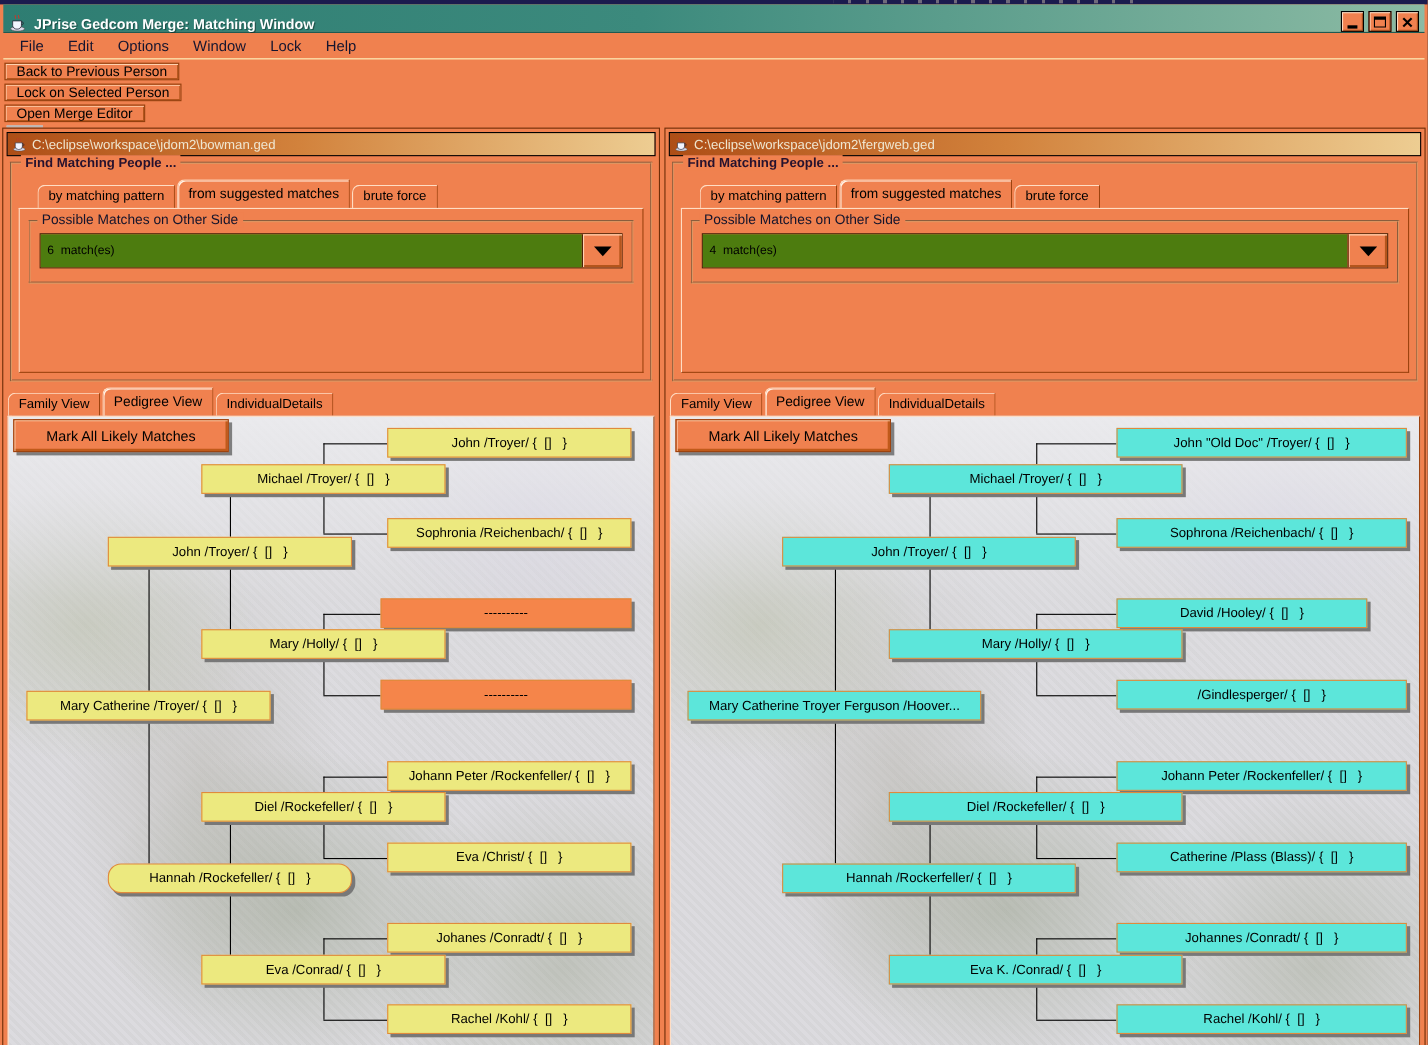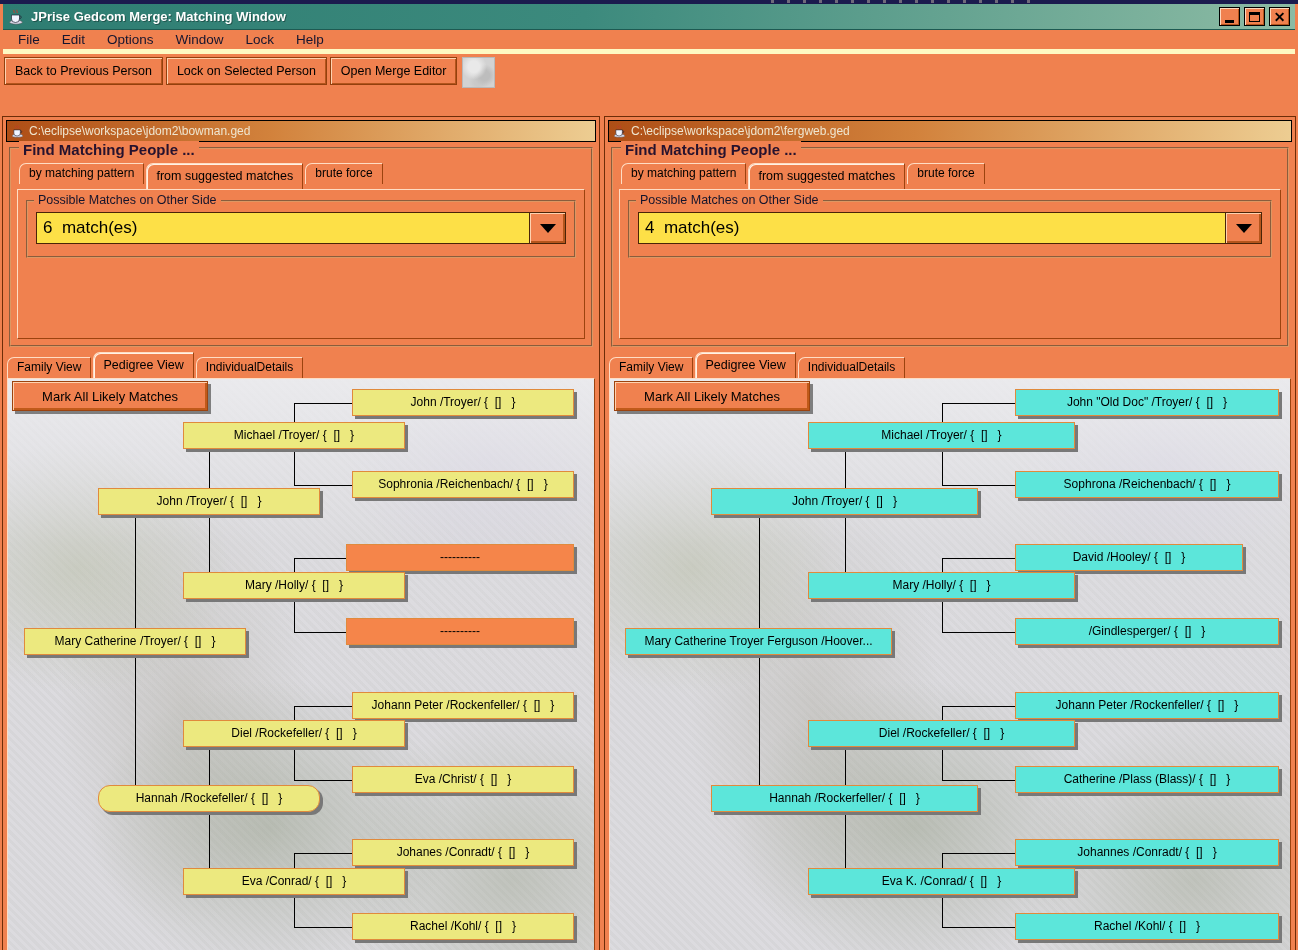"JPrise Gedcom Merge: Matching Window" .titlebar { align-items: center -> flex-end }
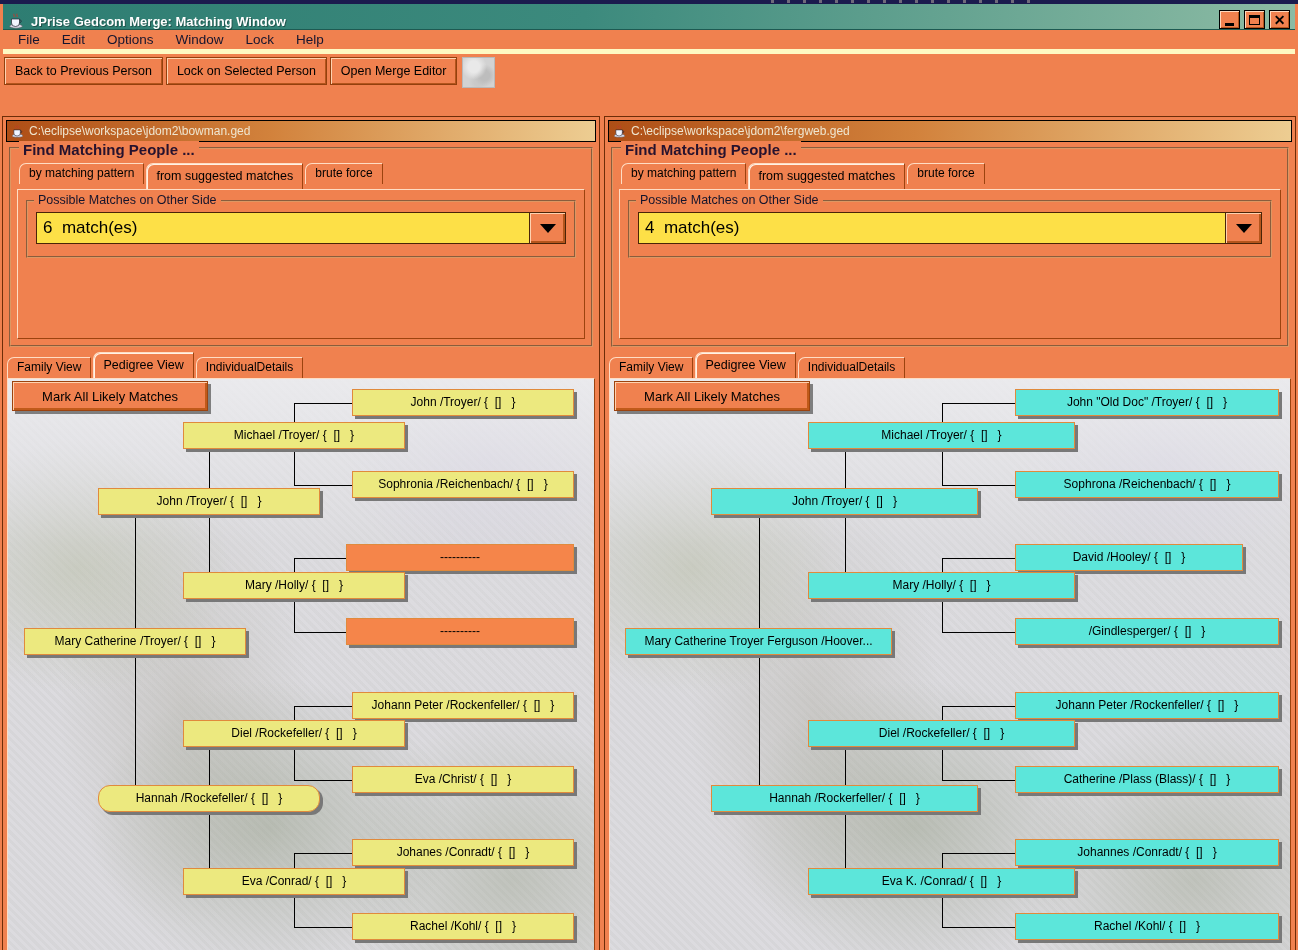"File" .menubar { border-bottom: 5px solid #fef9c3 -> 1px solid #fef9c3 }
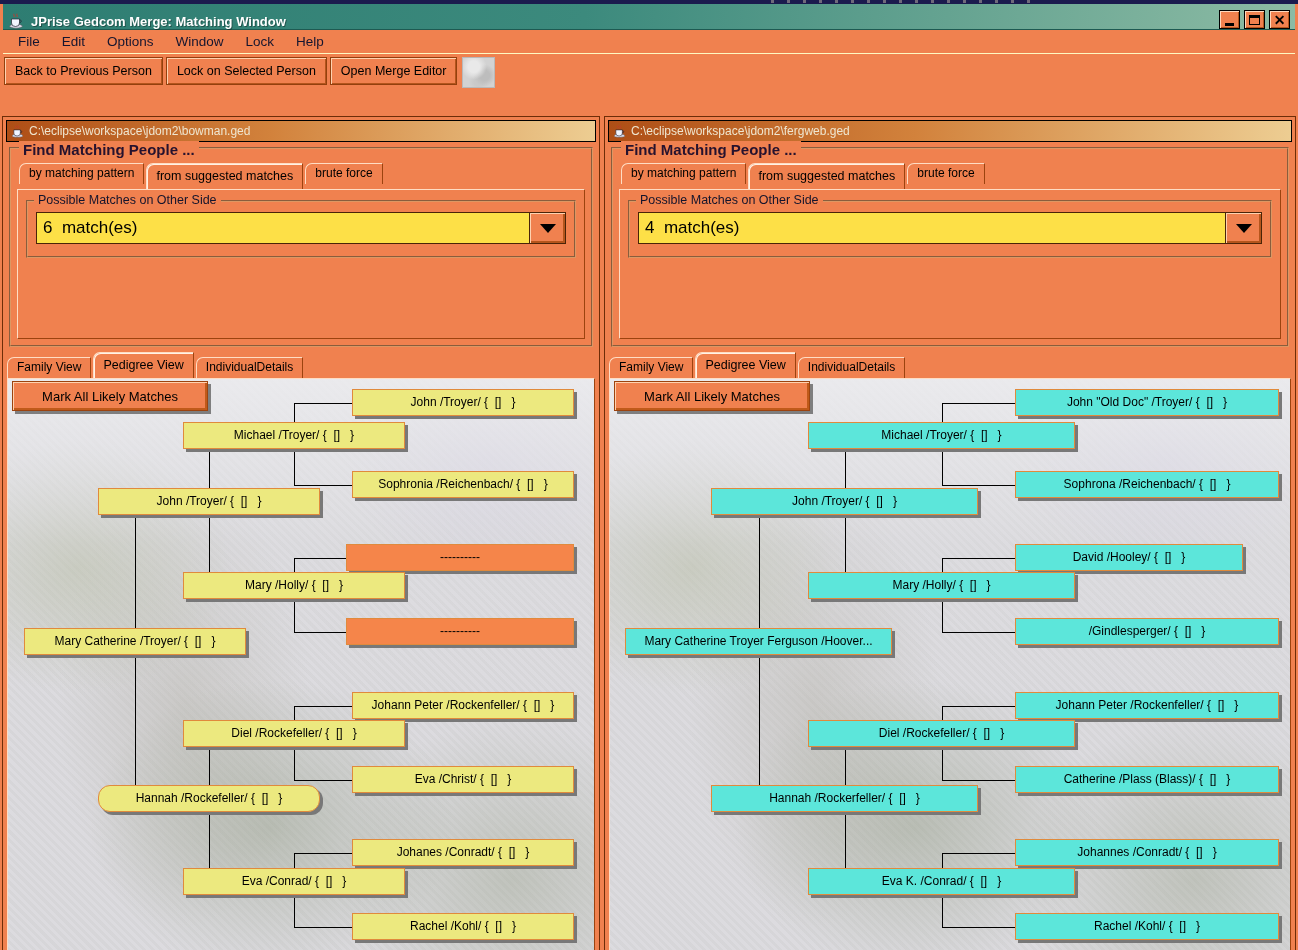"Back to Previous Person" .toolbar { flex-direction: none -> column }
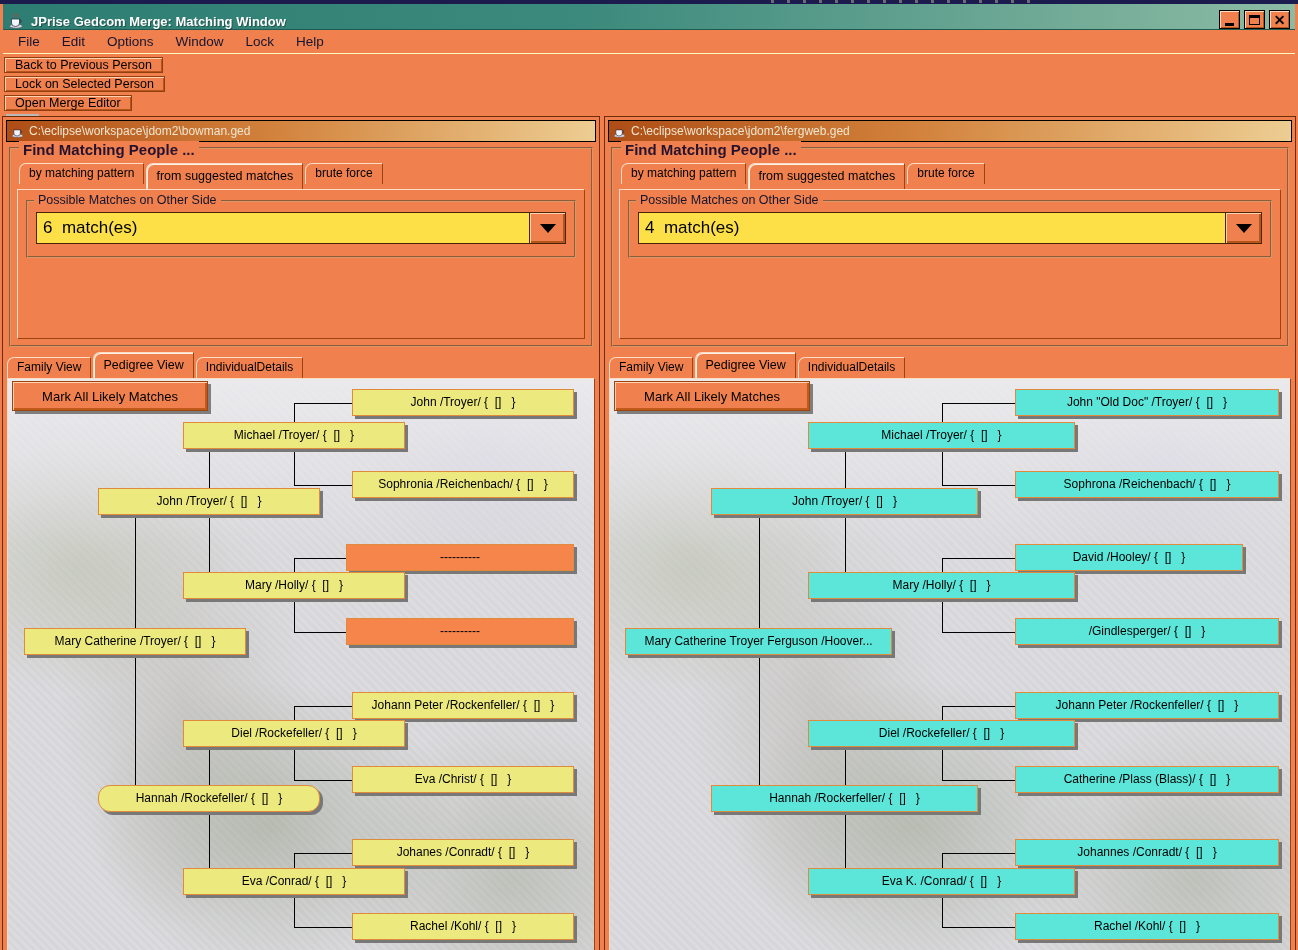"Find Matching People ..." .group-label { font-size: 15px -> 12px }
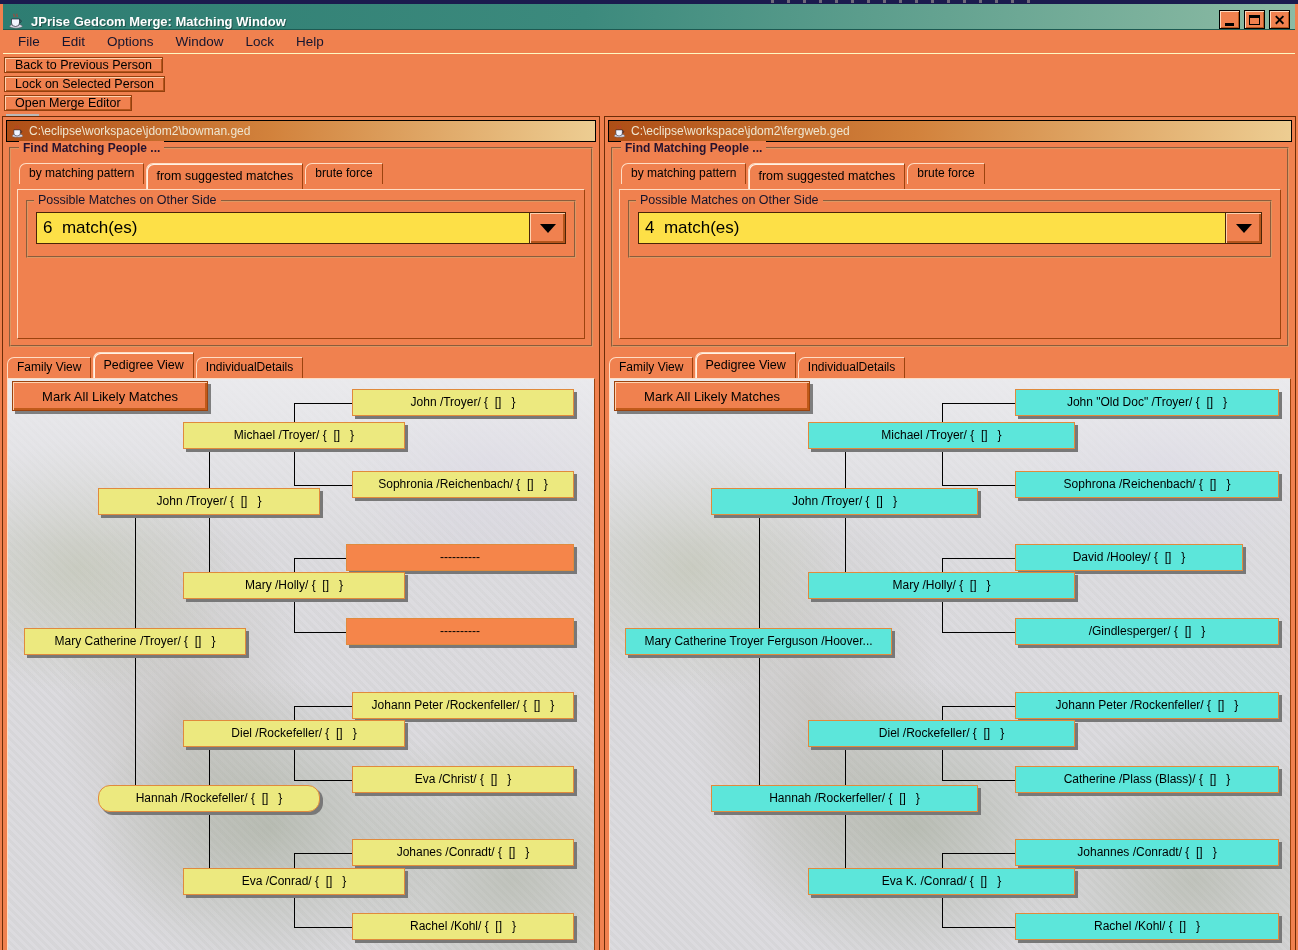"by matching pattern" .mtabs { align-items: none -> flex-end; left: 8px -> 23px }
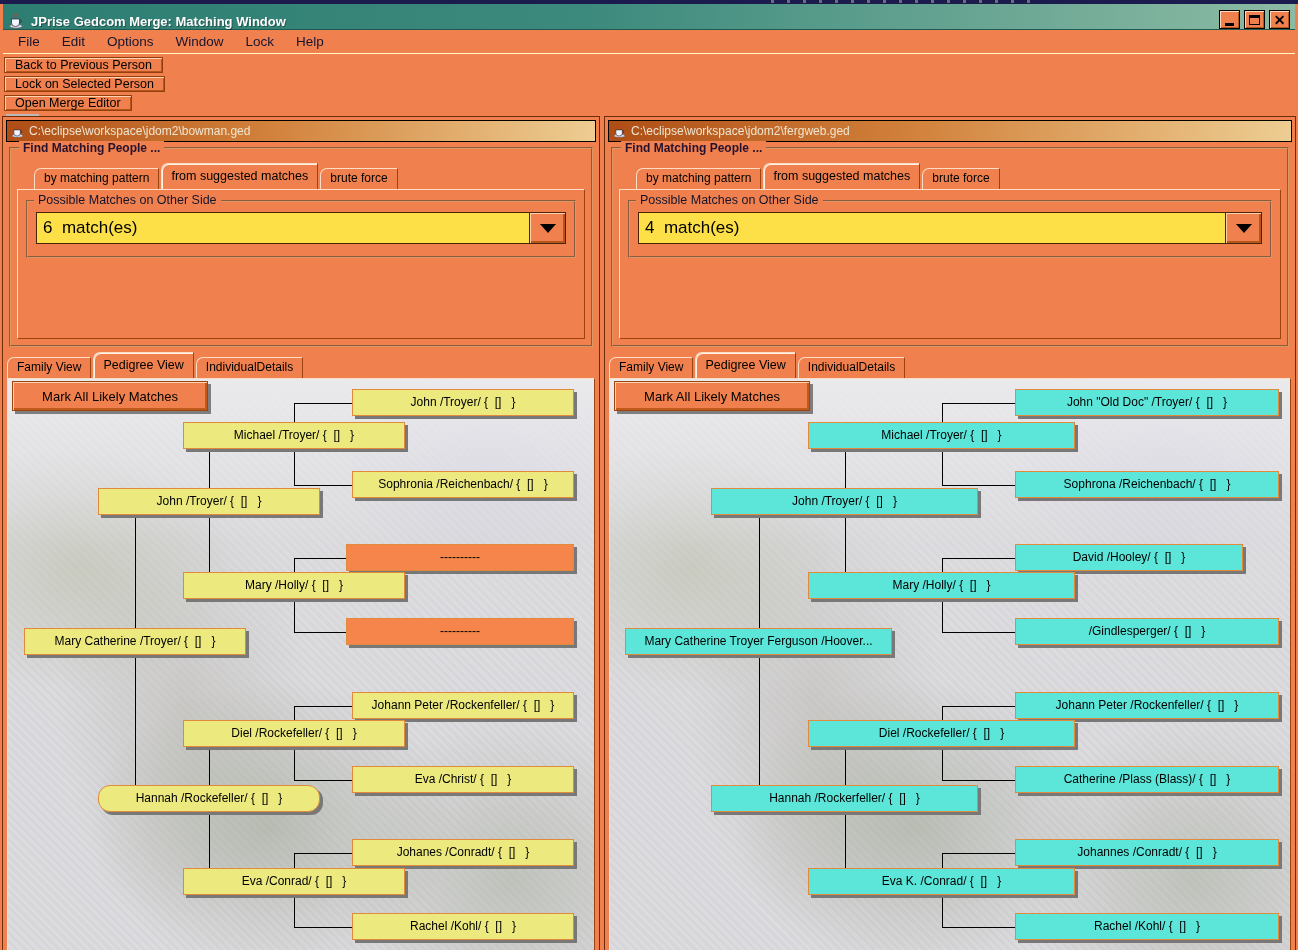"6 match(es)" .combo-value { background: #fde047 -> #4d7c0f; font-size: 17px -> 11px }
